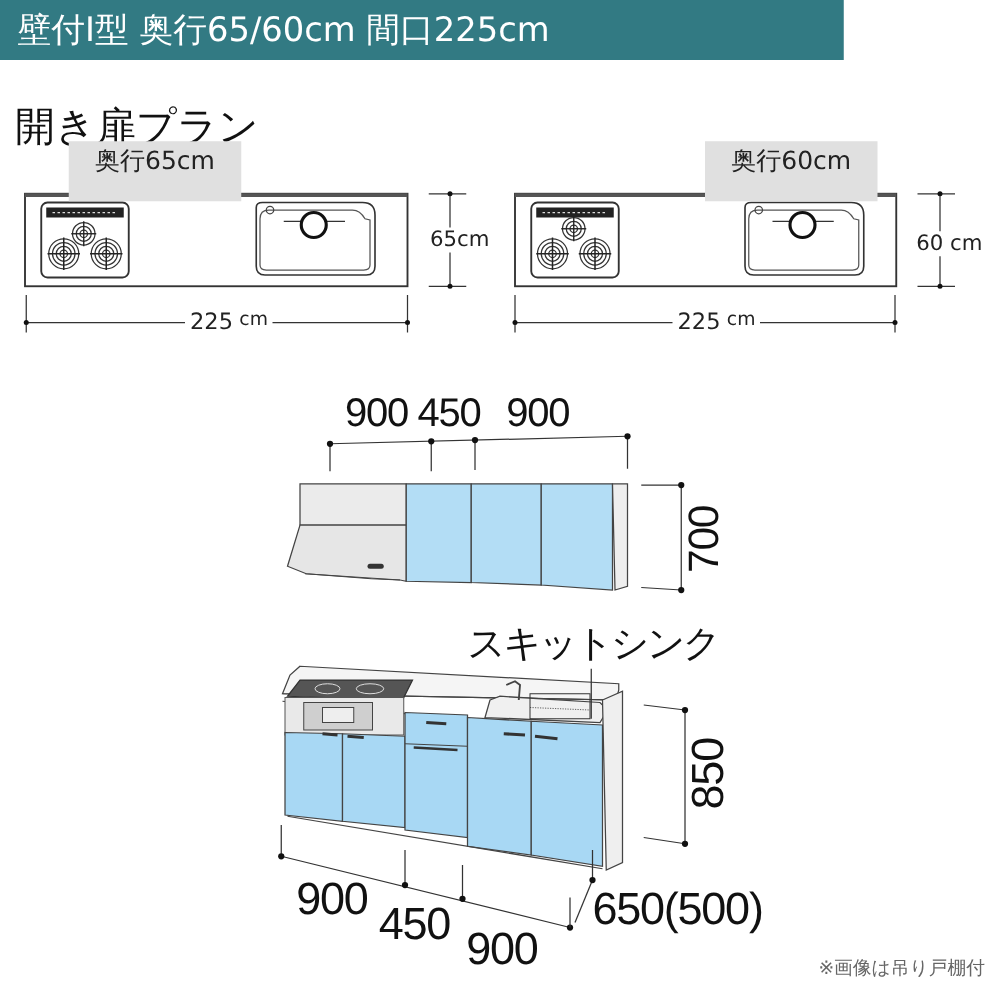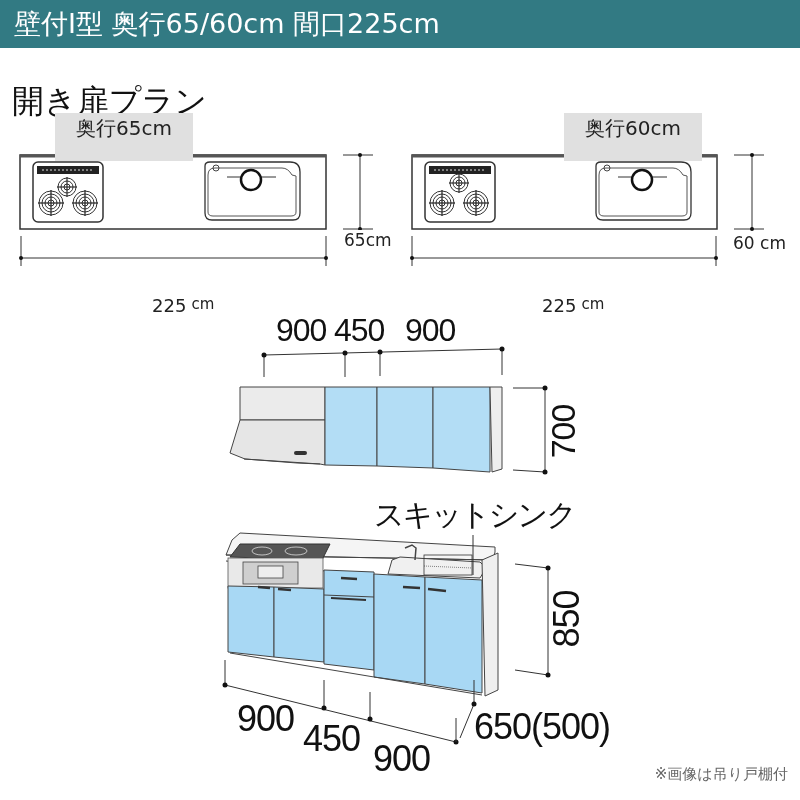"壁付I型 奥行65/60cm 間口225cm" .header { width: 800px -> 675px }
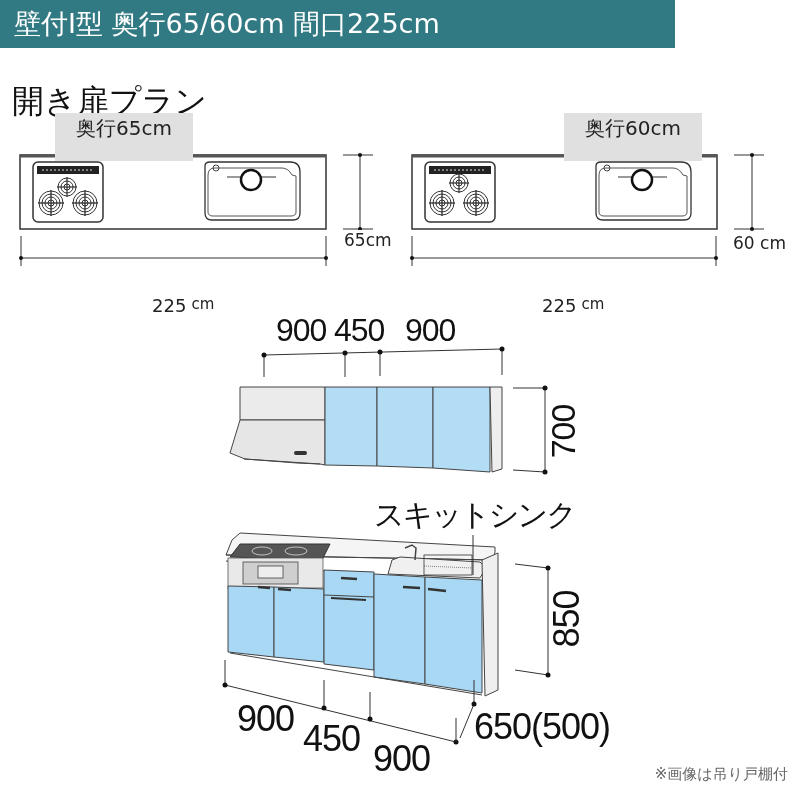"65cm" .dim-text { margin-top: 48px -> none }
